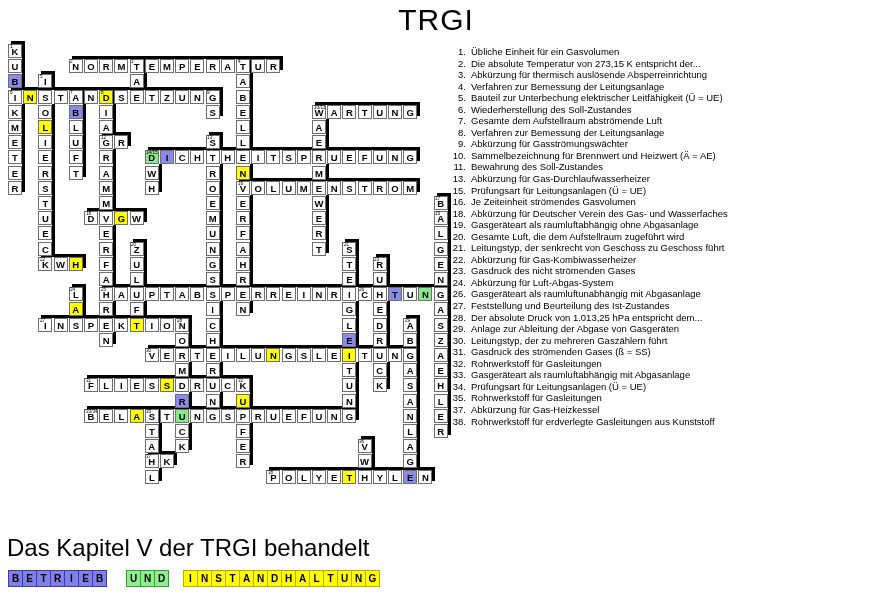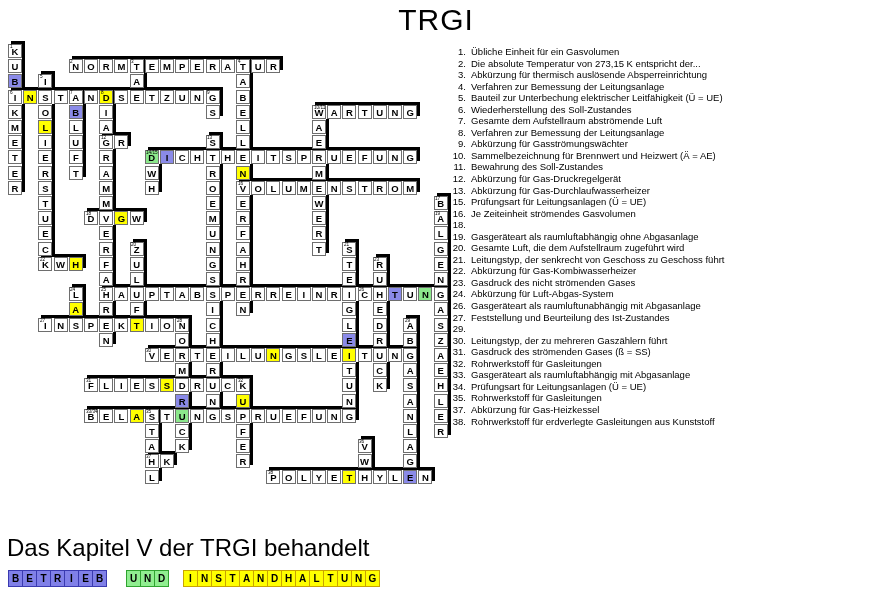"12." div.clue { html: <div> <span>12.</span> <span>Abkürzung für Gas-Druckregelgerät</span> </div> -> none }
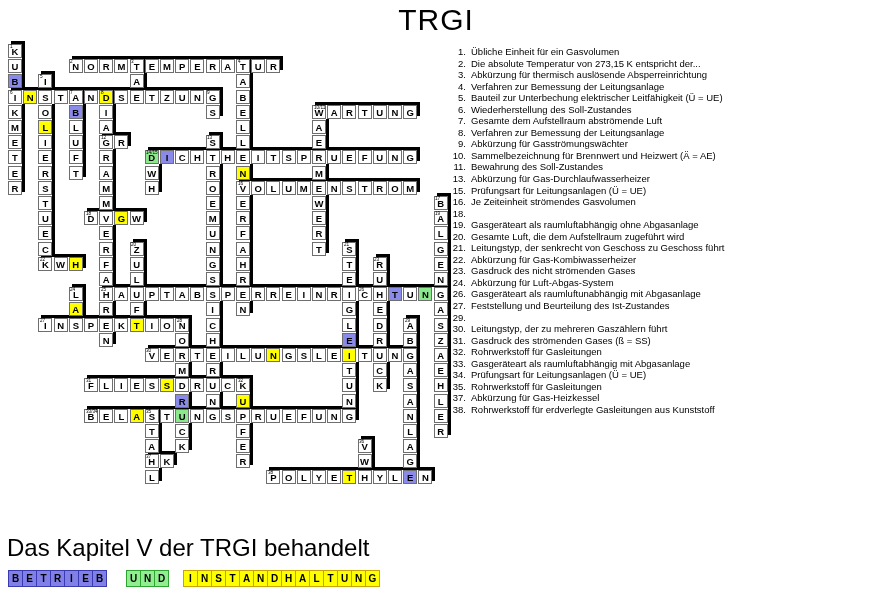"Abkürzung für Deutscher Verein des" span.ctxt { html: none -> <span>Abkürzung für Deutscher Verein des Gas- und Wasserfaches</span> }
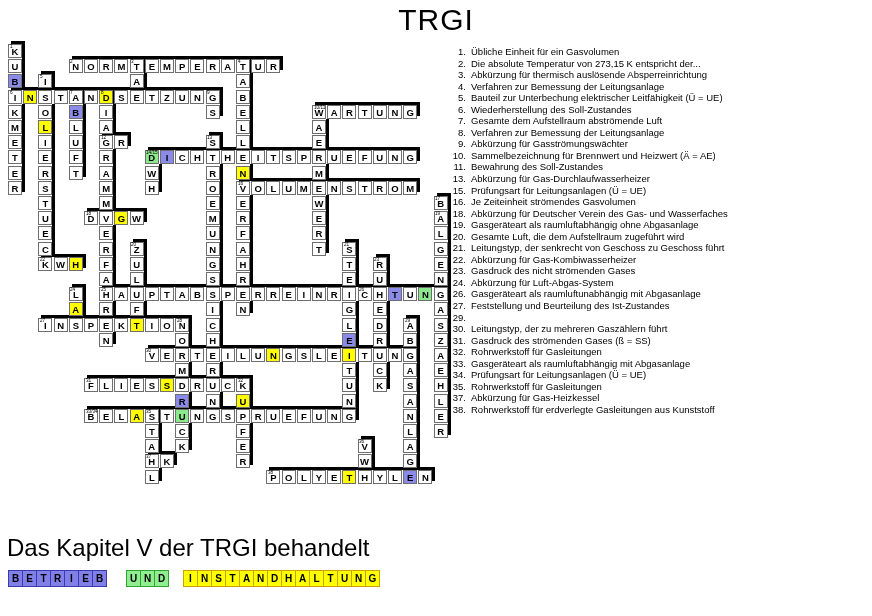"28." div.clue { html: none -> <div> <span>28.</span> <span>Der absolute Druck von 1.013,25 hPa entspricht dem...</span> </div> }
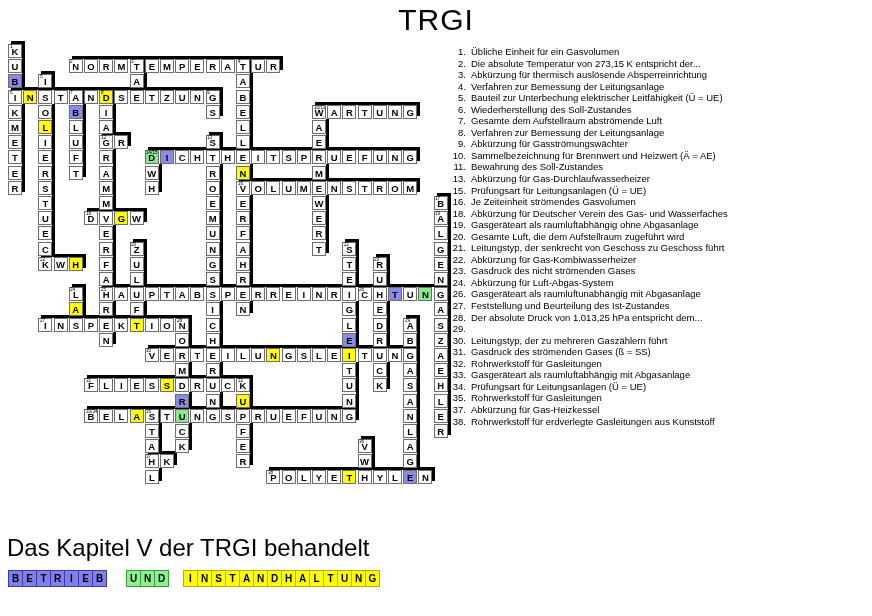"Anlage zur Ableitung der Abgase" span.ctxt { html: none -> <span>Anlage zur Ableitung der Abgase von Gasgeräten</span> }
